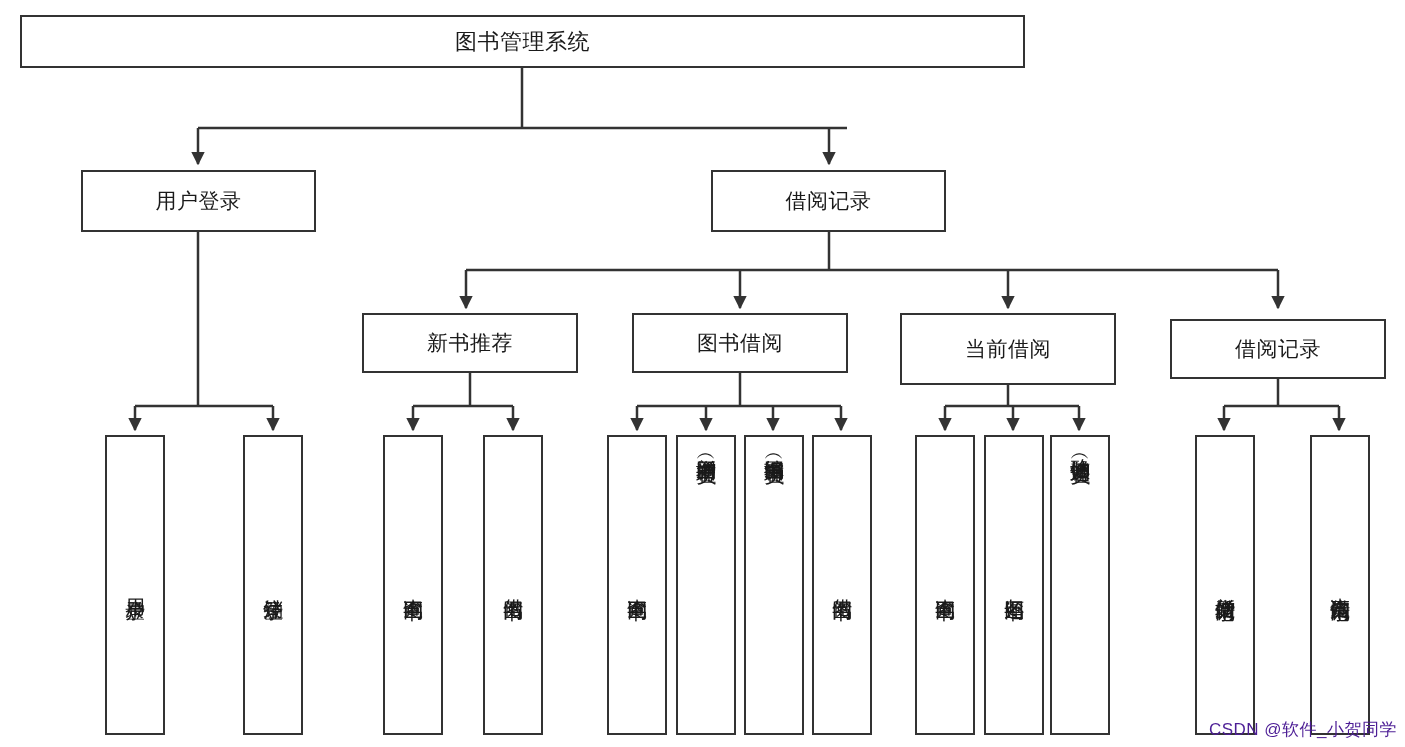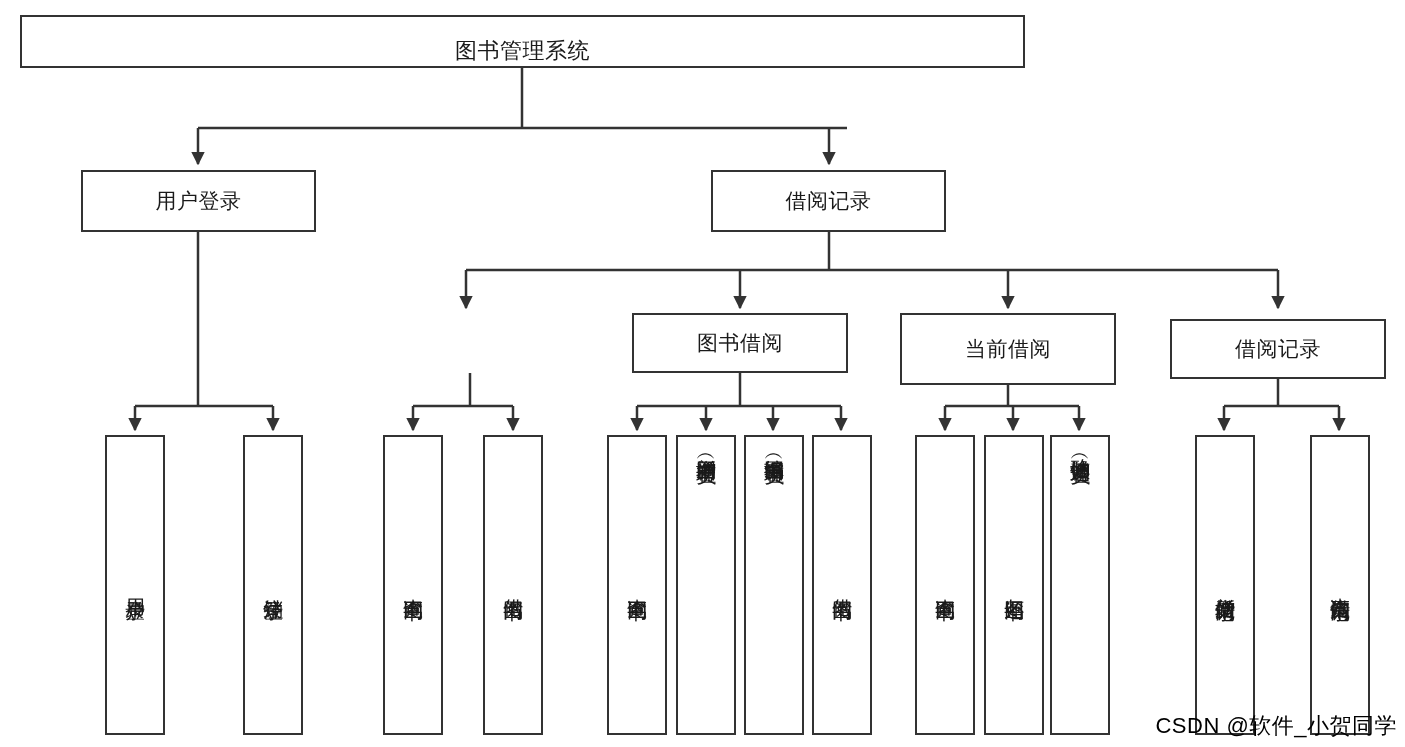"图书管理系统" div.node { align-items: flex-end -> none }
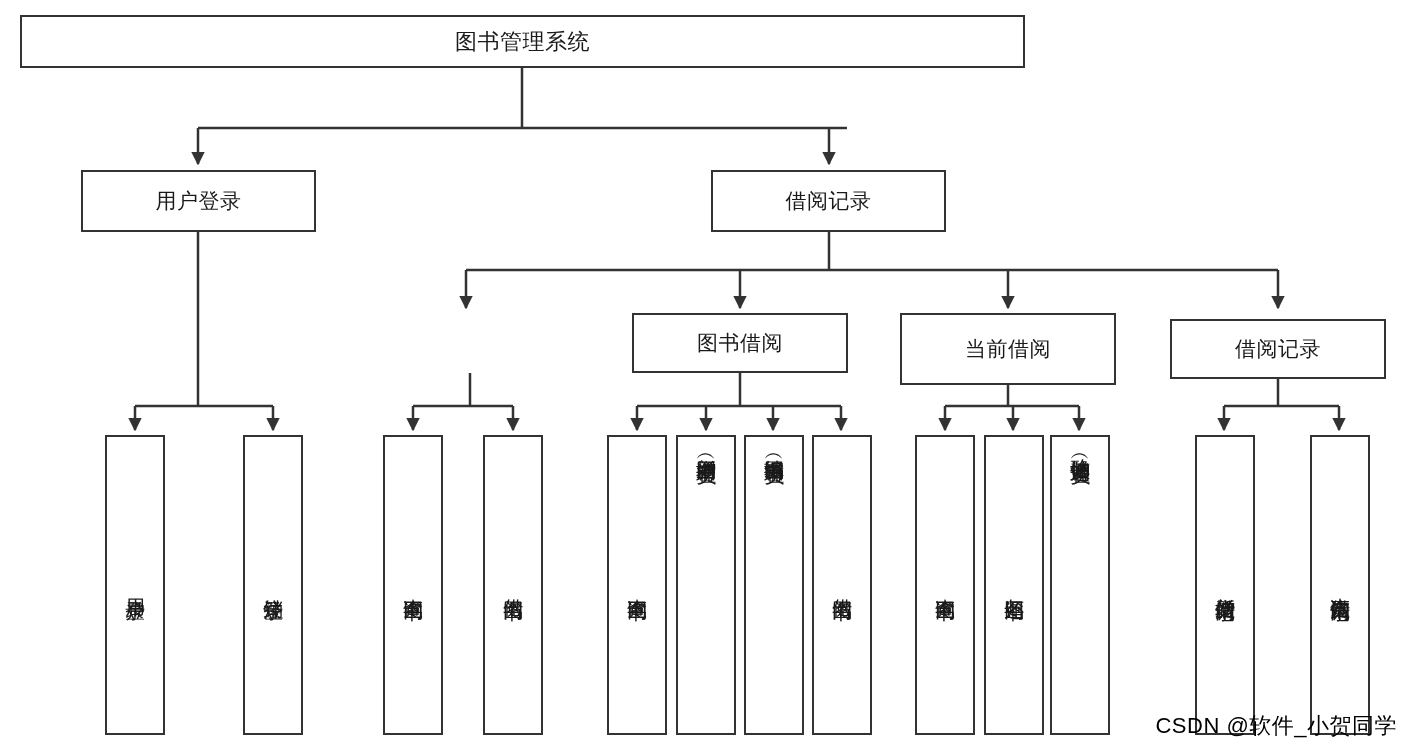"新书推荐" div.node { html: none -> <div> <span>新书推荐</span> </div> }
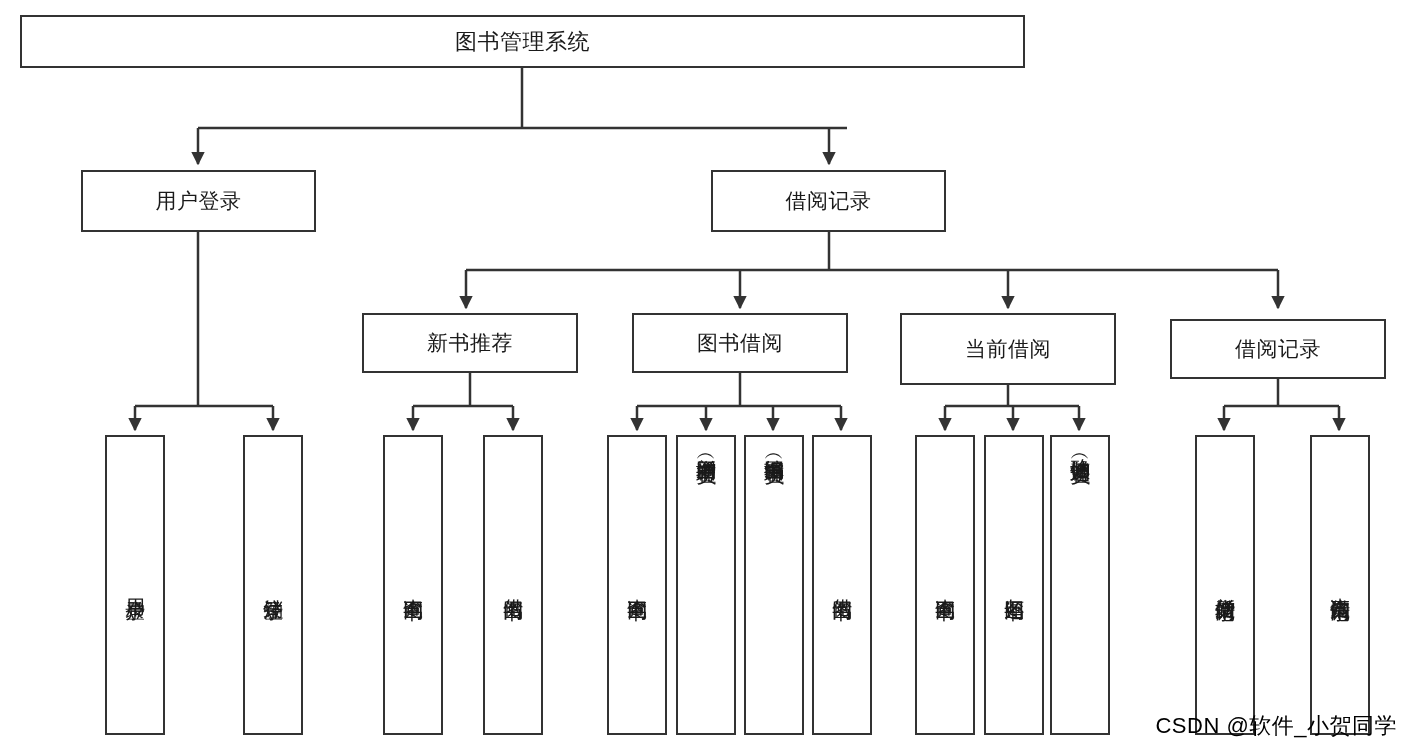"CSDN @软件_小贺同学" .watermark { color: #000000 -> #4c1d95; font-size: 22px -> 17px }
